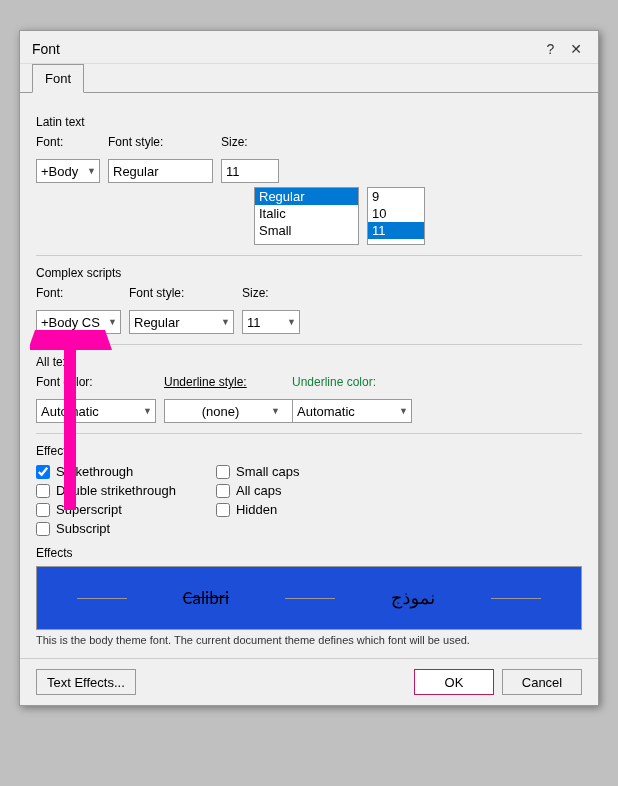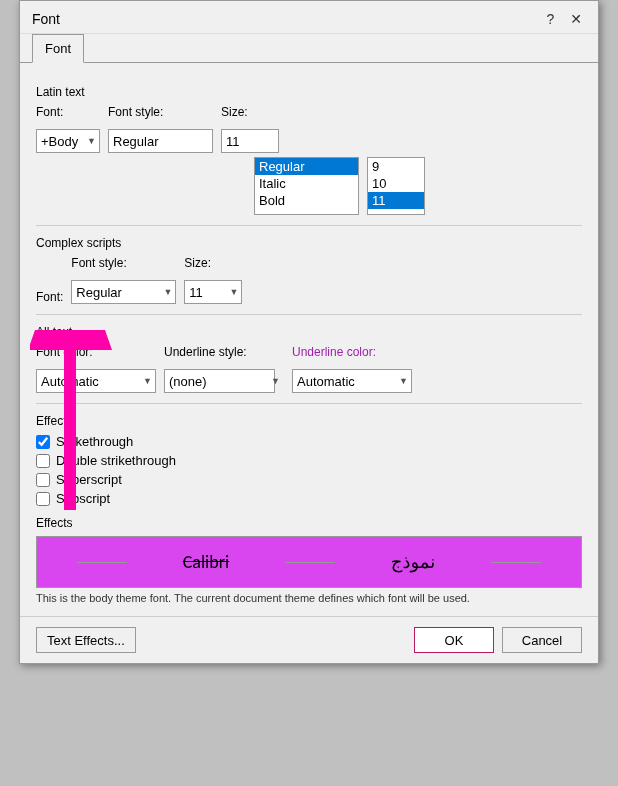"Font" .dialog { margin-top: none -> 30px }
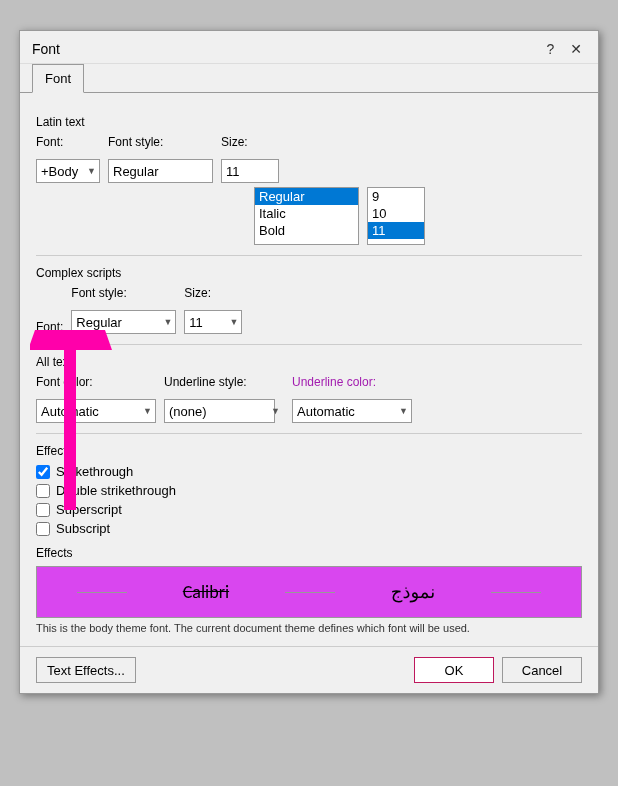"Bold" div.listbox-item { text: Bold -> Small }
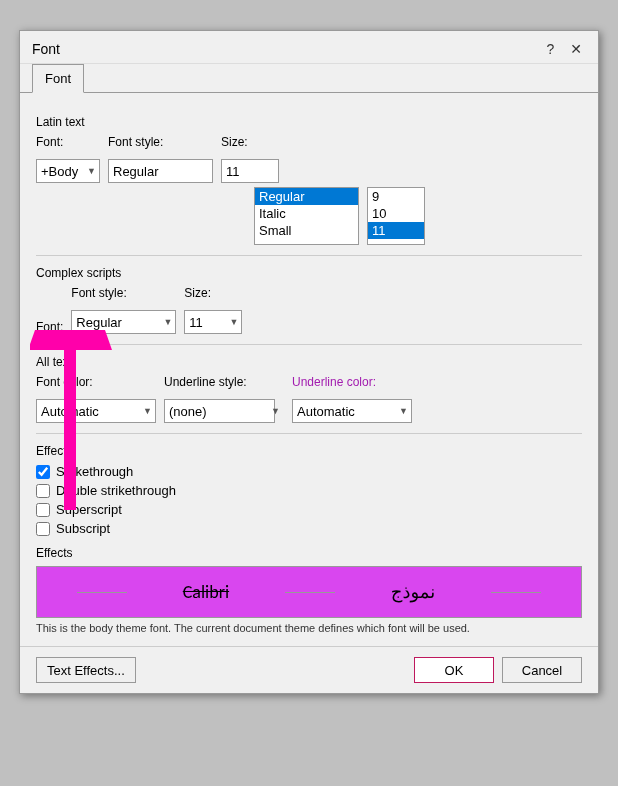"+Body CS" div.combo-wrapper { html: none -> <div> <select> <option>+Body CS</option> </select> </div> }
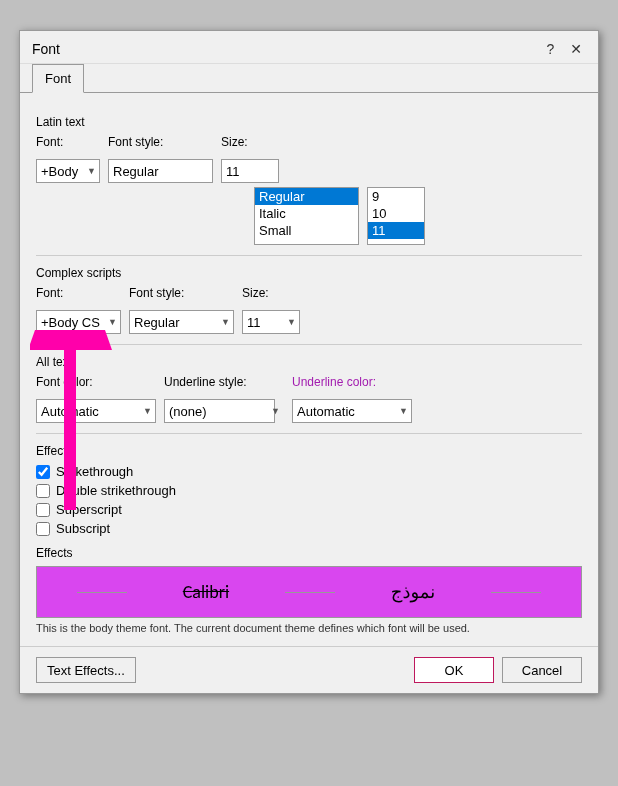"Underline style:" .field-label.underline { text-decoration: none -> underline }
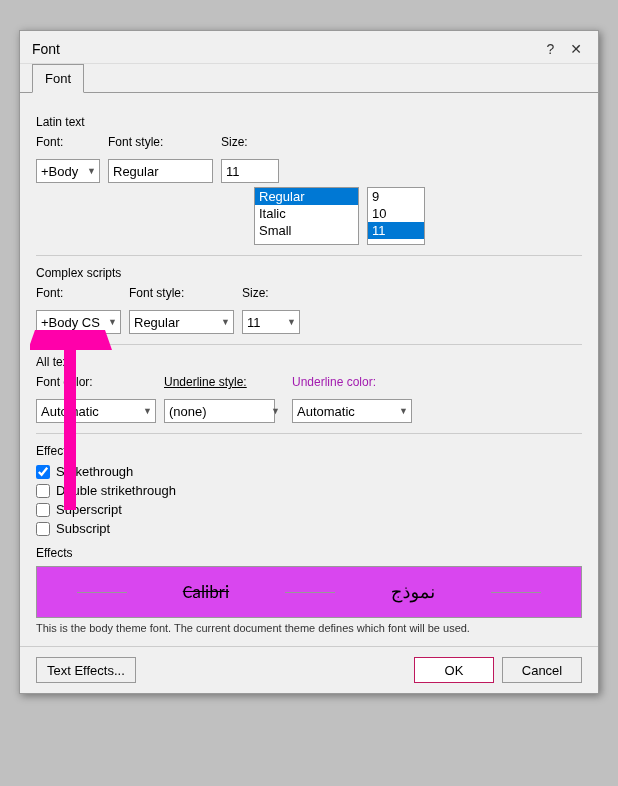"Underline color:" .underline-color-label { color: #a21caf -> #15803d }
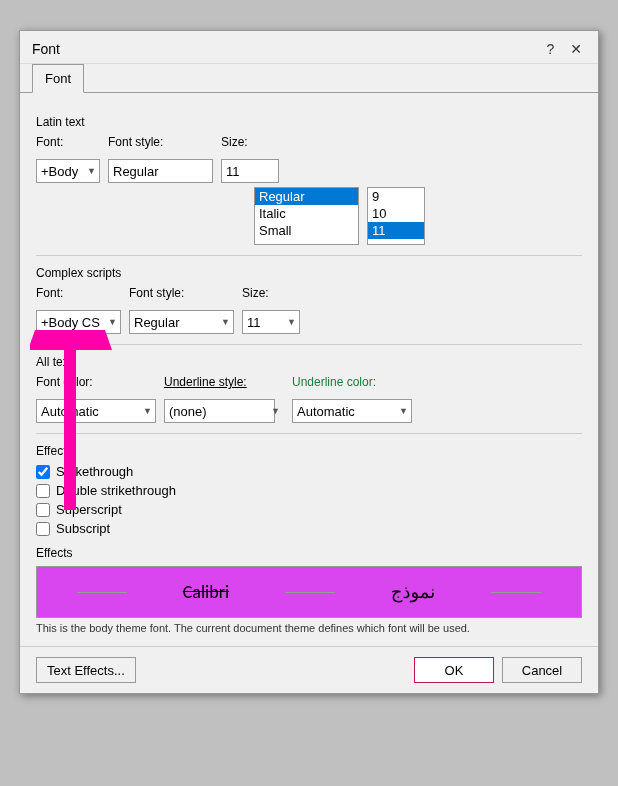"(none)" select { text-align: none -> center; width: 111px -> 129px }
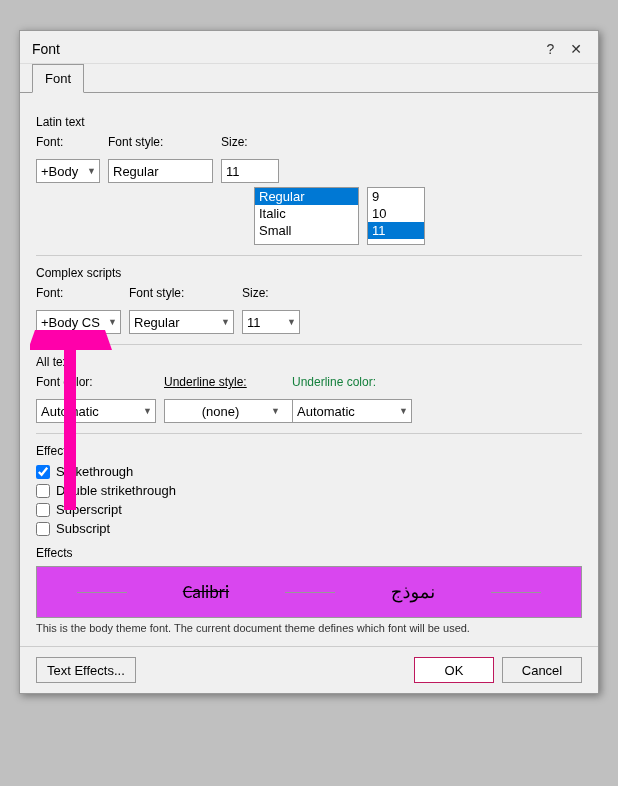"Small caps" div.effects-col { html: none -> <div> <label> <input> <span>Small caps</span> </label> <label> <input> <span>All caps</span> </label> <label> <input> <span>Hidden</span> </label> </div> }
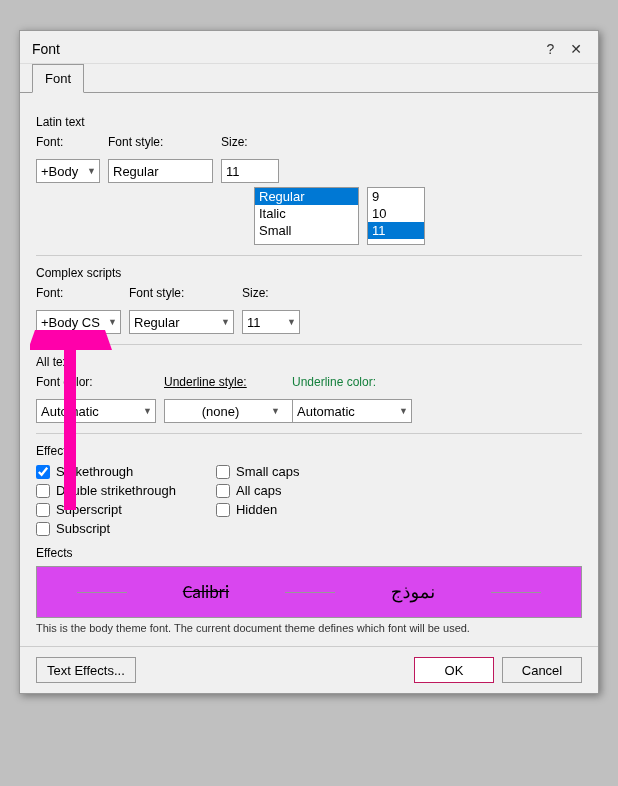"Calibri" .preview-box { background: #d946ef -> #1d4ed8; height: 52px -> 64px }
